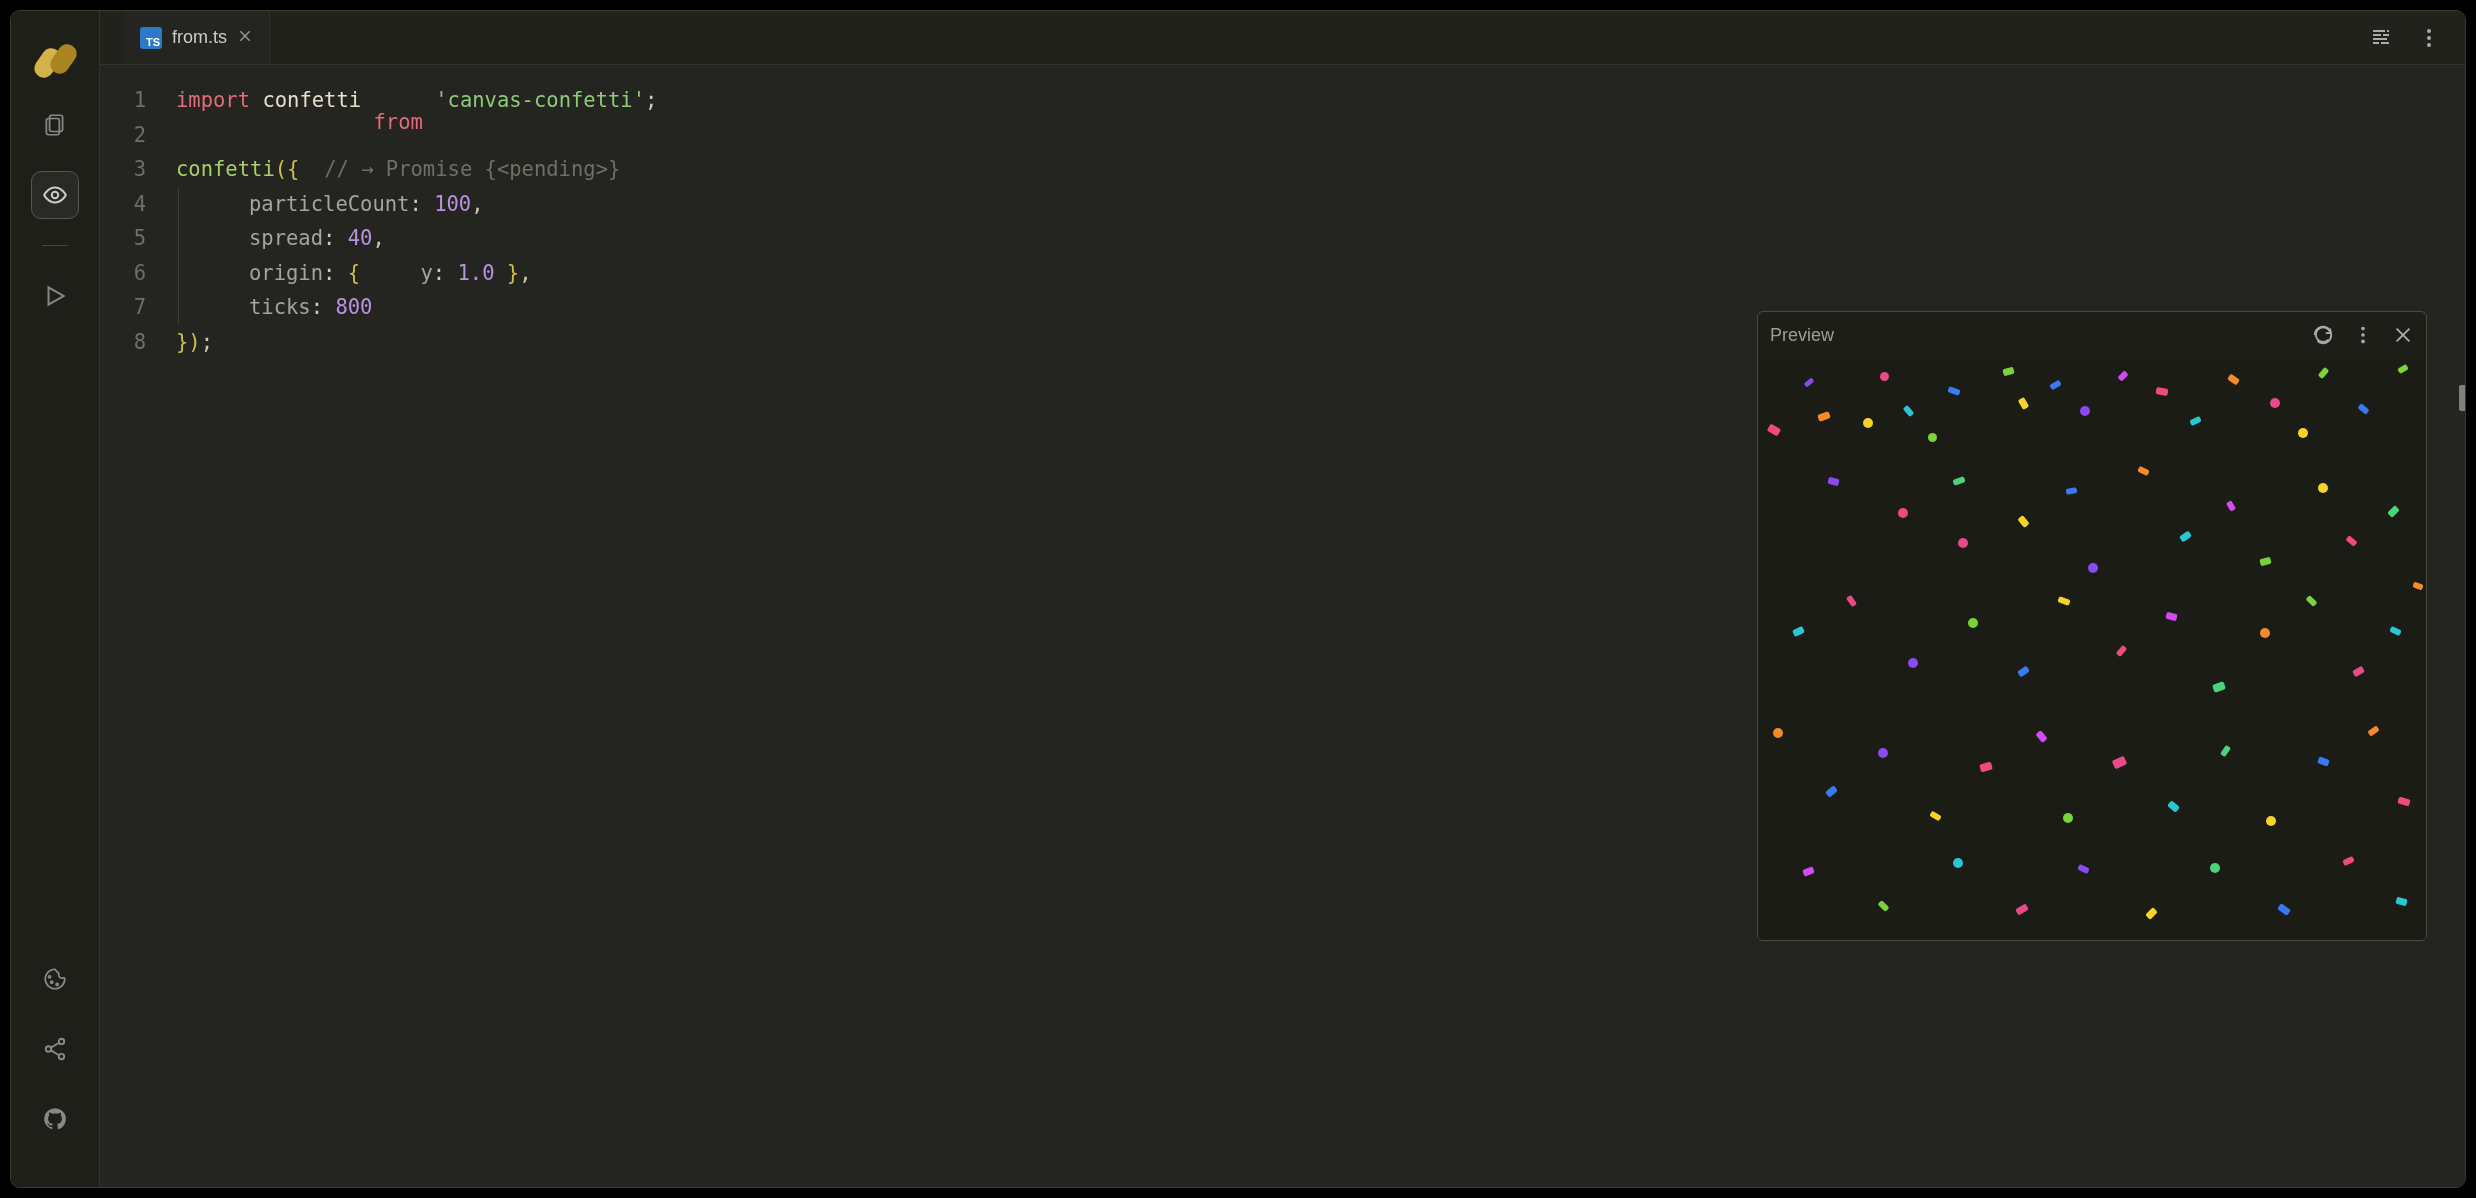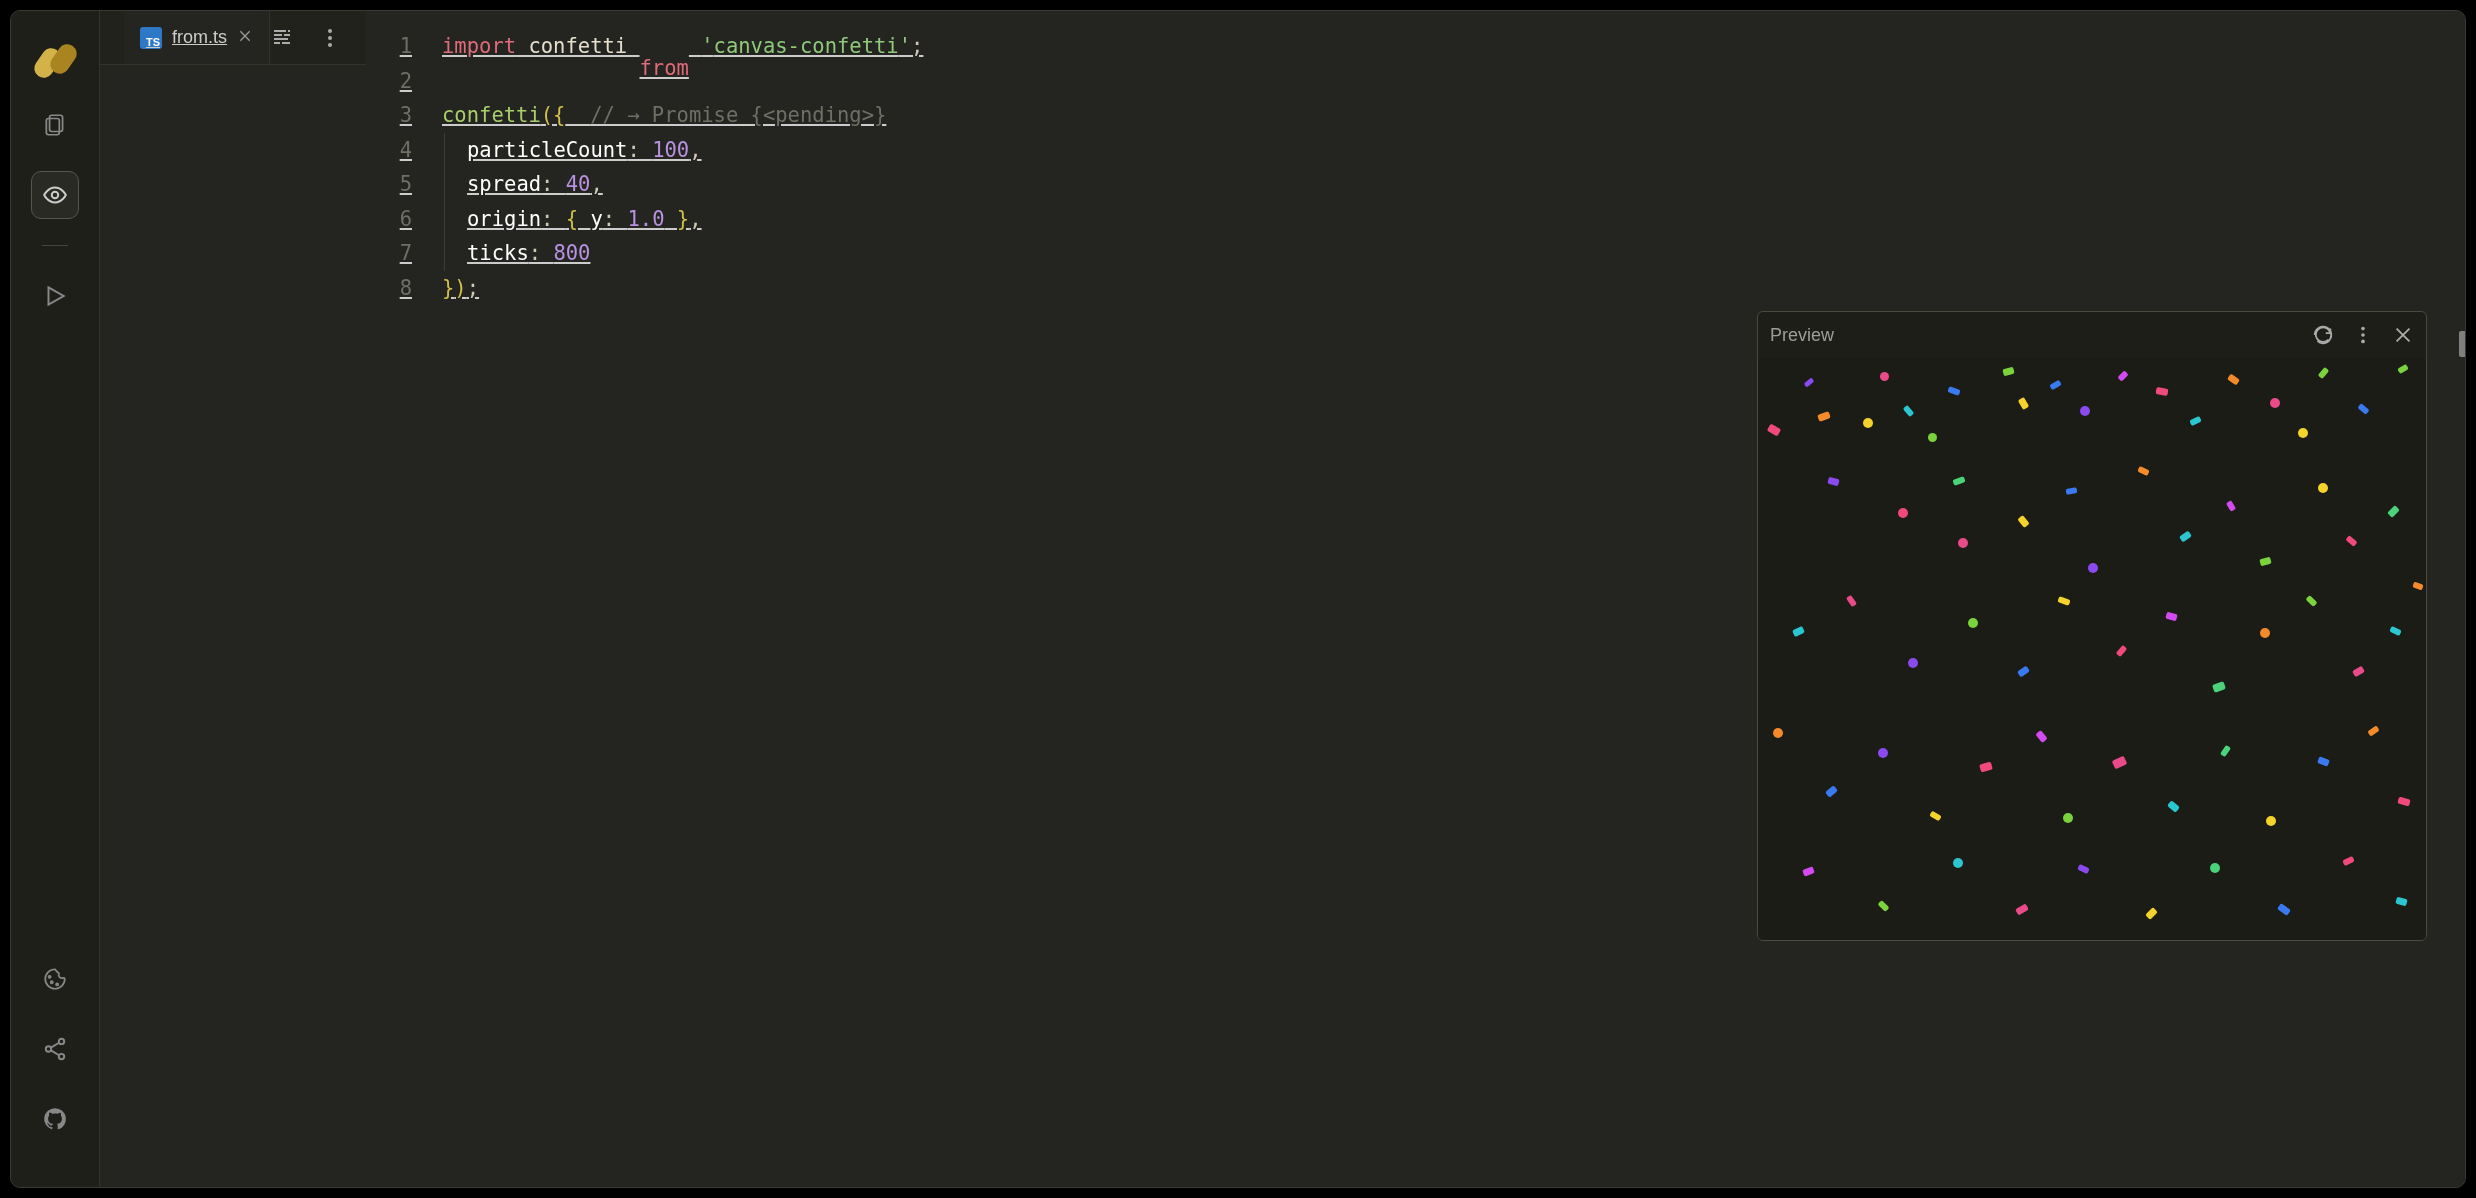"TS" .main { flex-direction: row -> column; text-decoration: underline -> none }
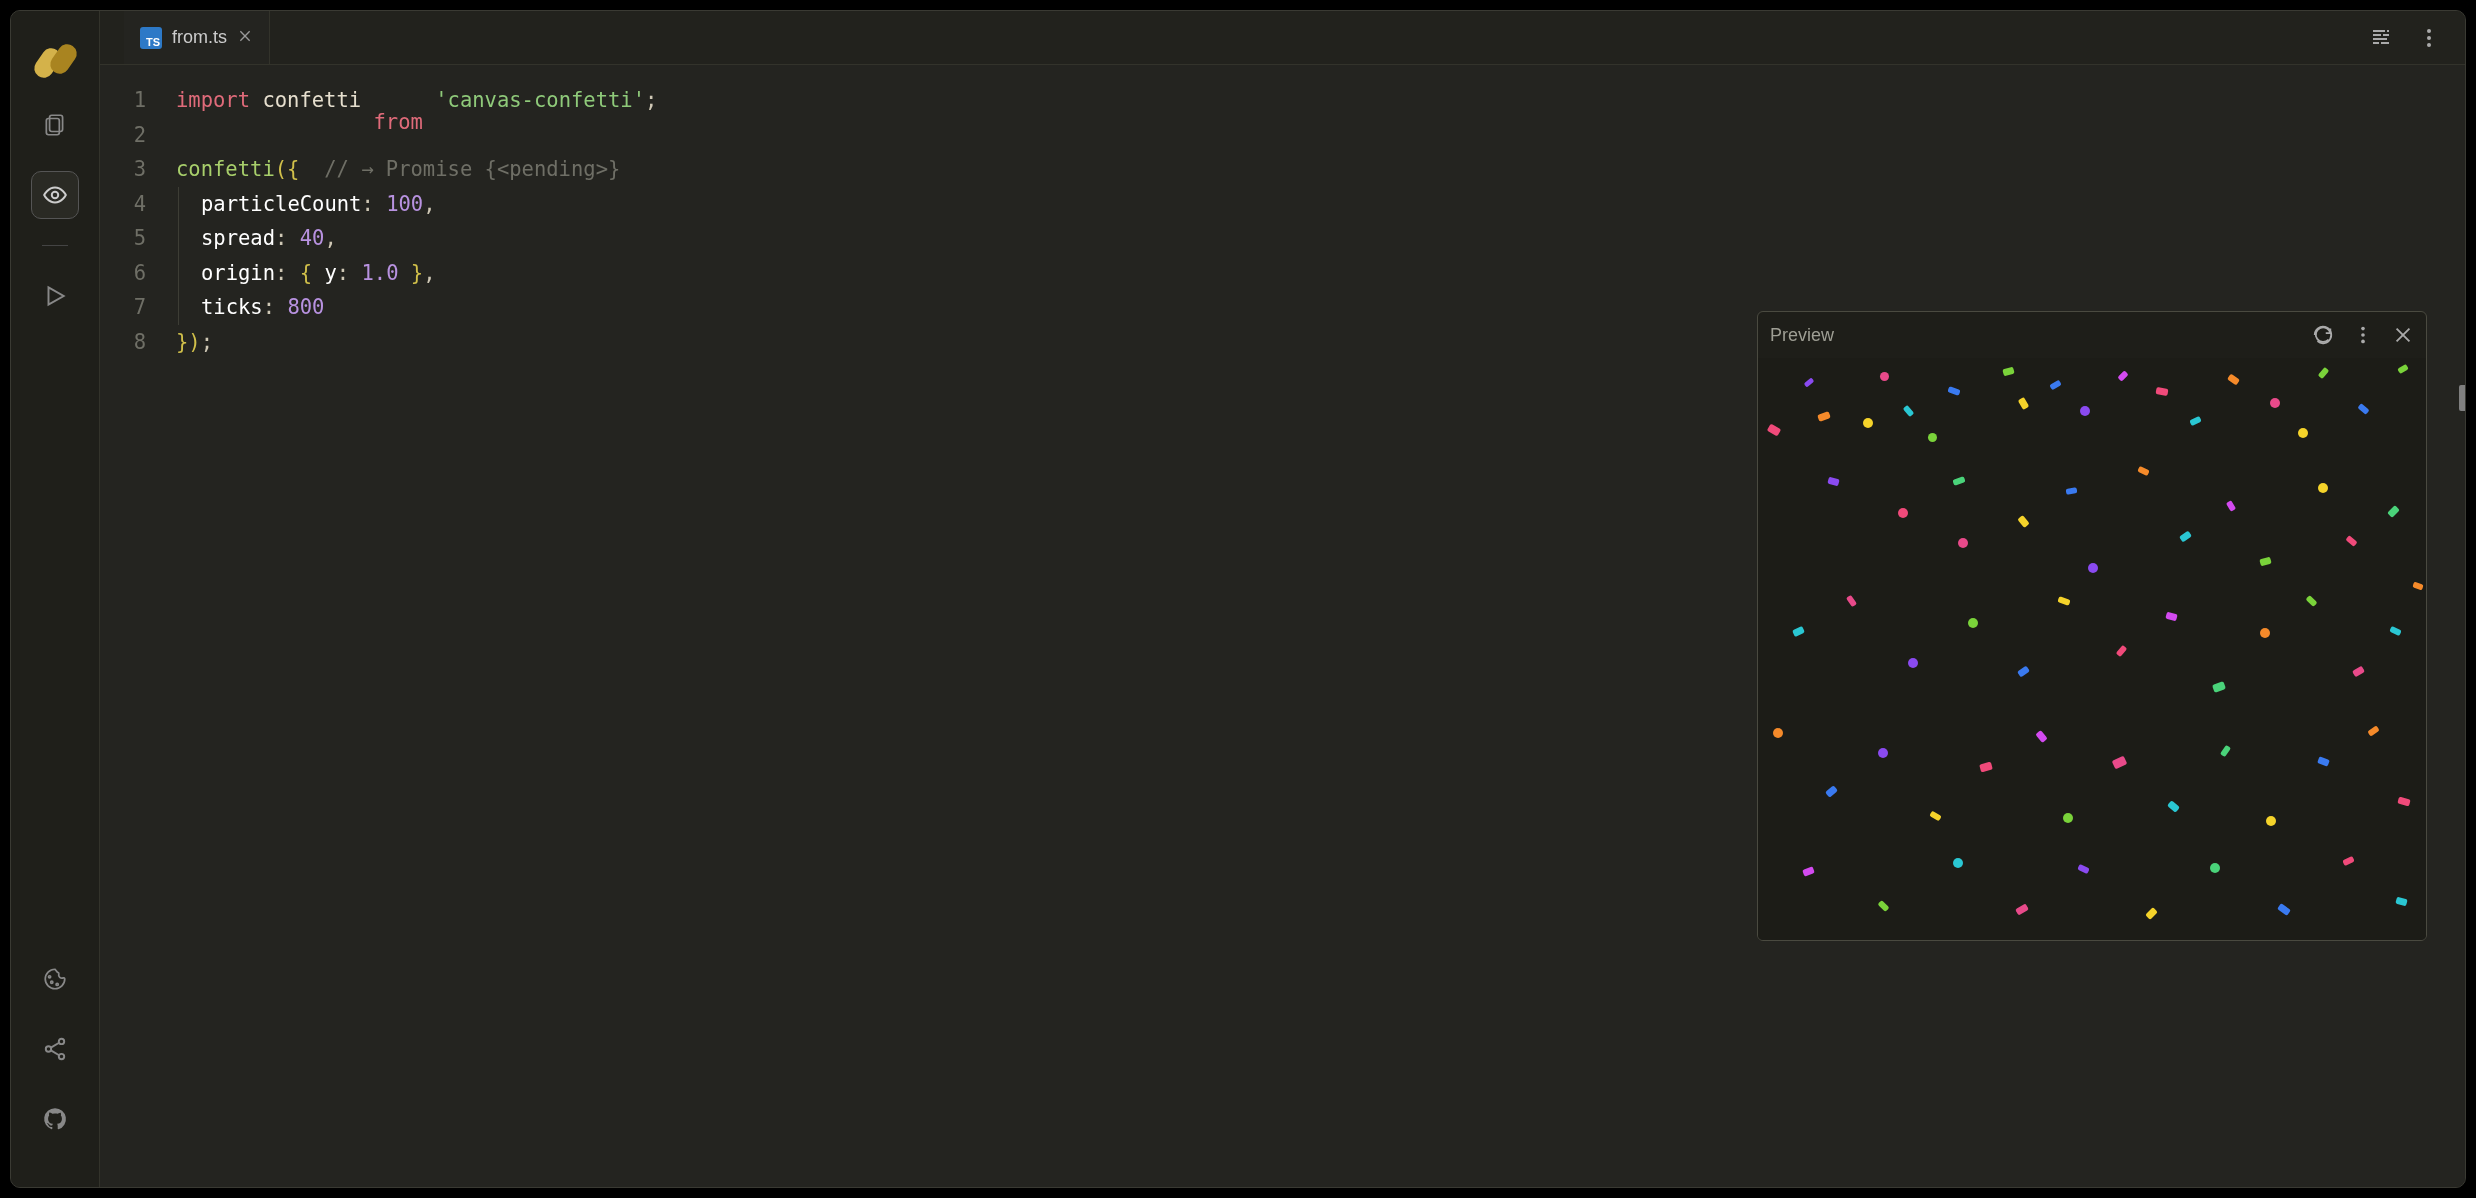"particleCount" .tok-prop { color: #ffffff -> #a3a3a3; margin-left: none -> 48px }
